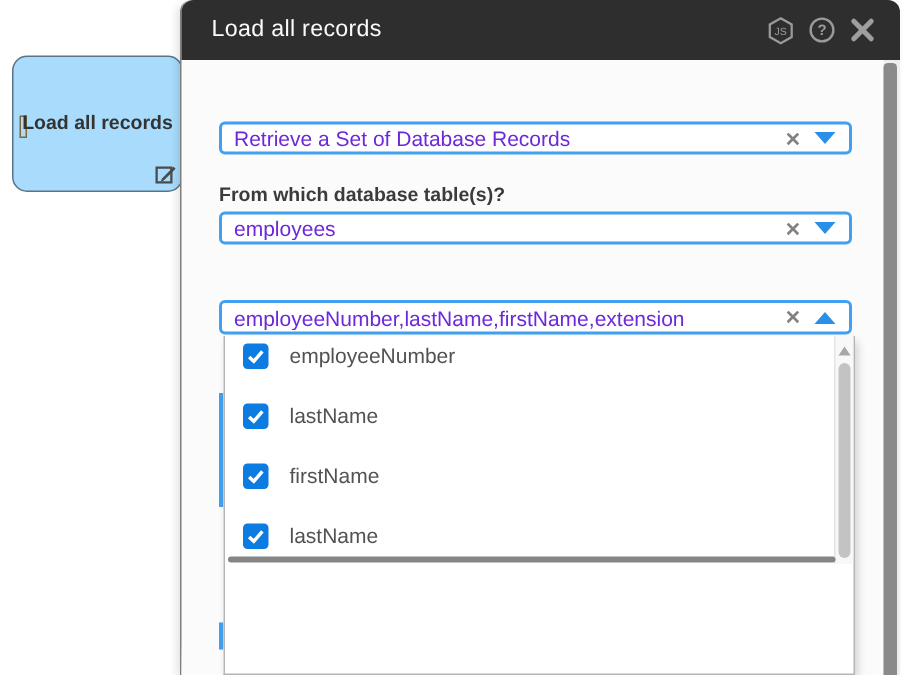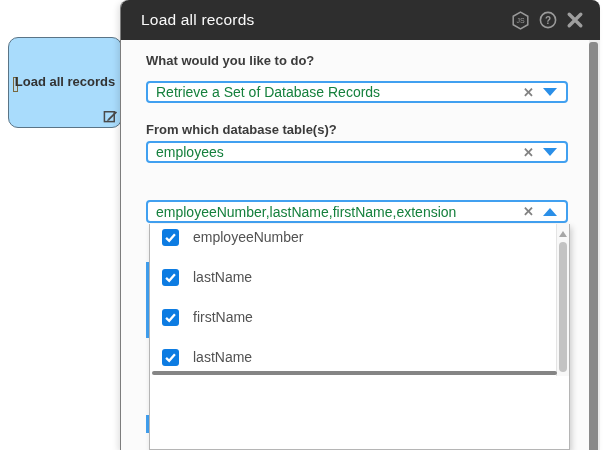"What would you like to" div.lbl { html: <div>What would you like to do?</div> -> none }
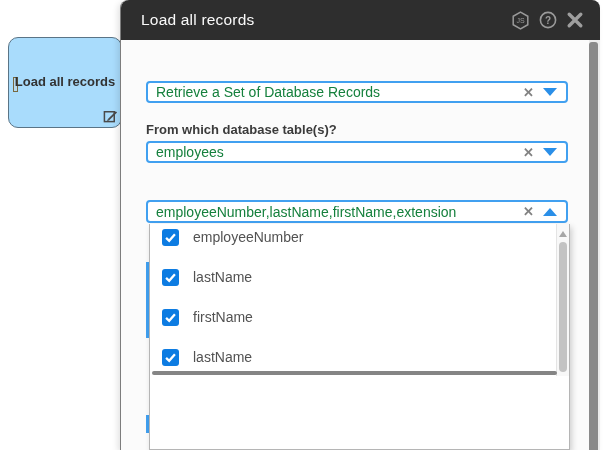"Retrieve a Set of Database" .field-value { color: #15803d -> #6d28d9 }
